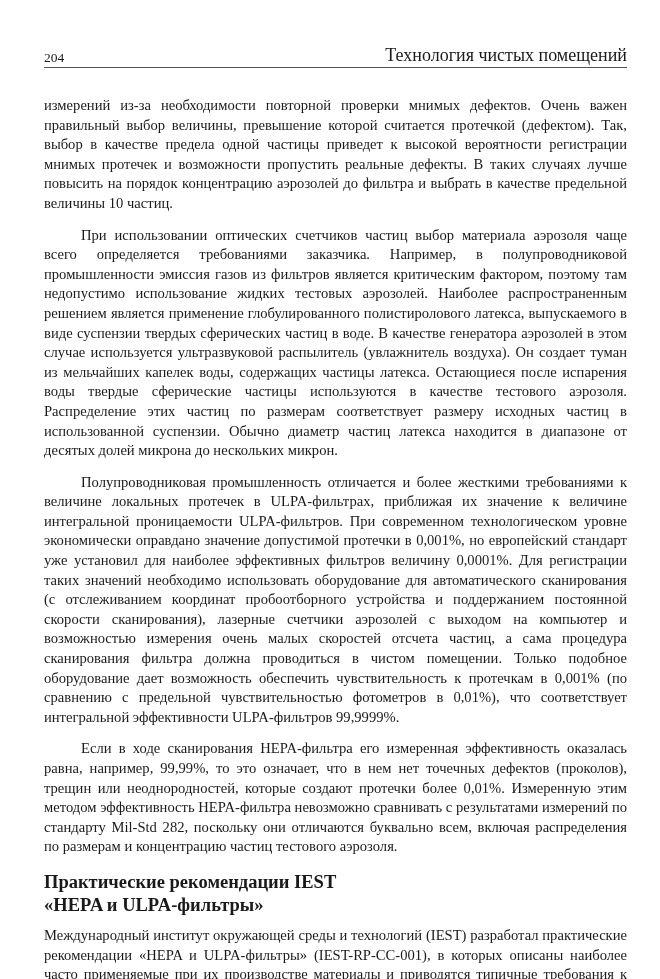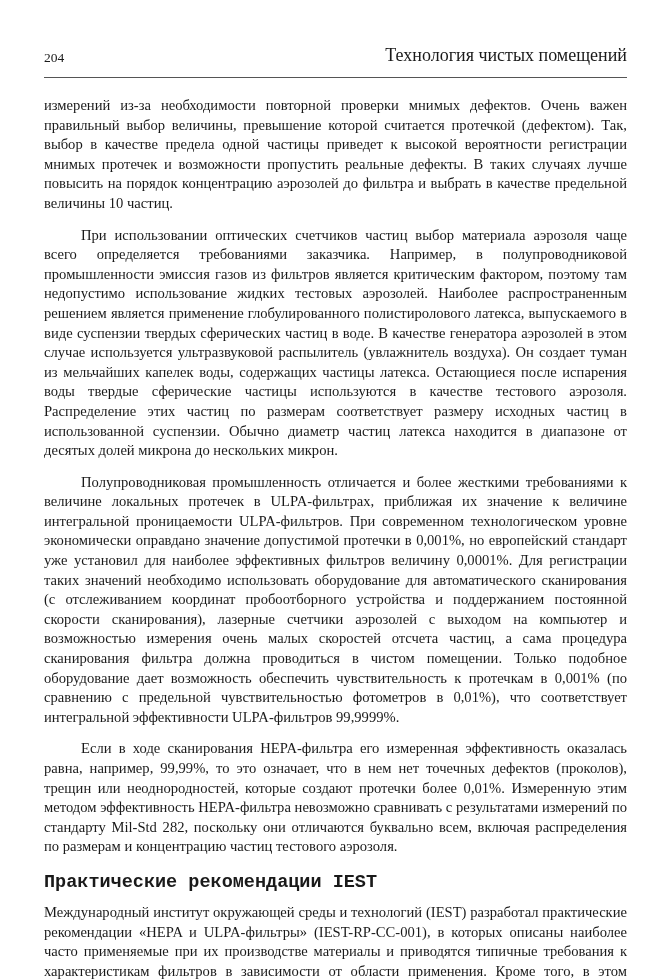"204" .header { padding-bottom: 11px -> 1px }
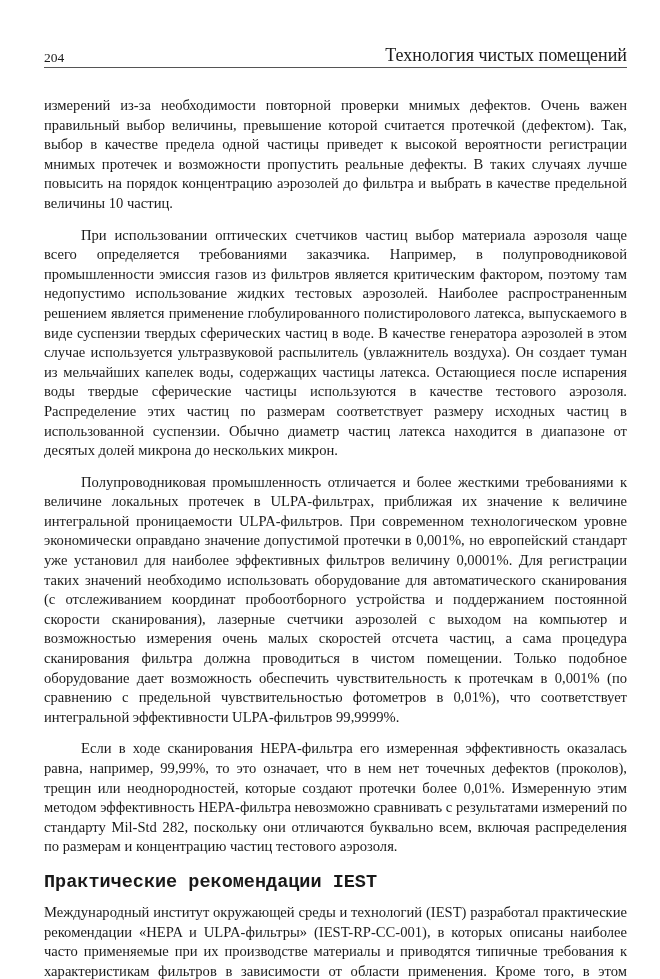"Практические рекомендации IEST" .heading { font-family: Liberation Mono, monospace -> Liberation Serif, serif }
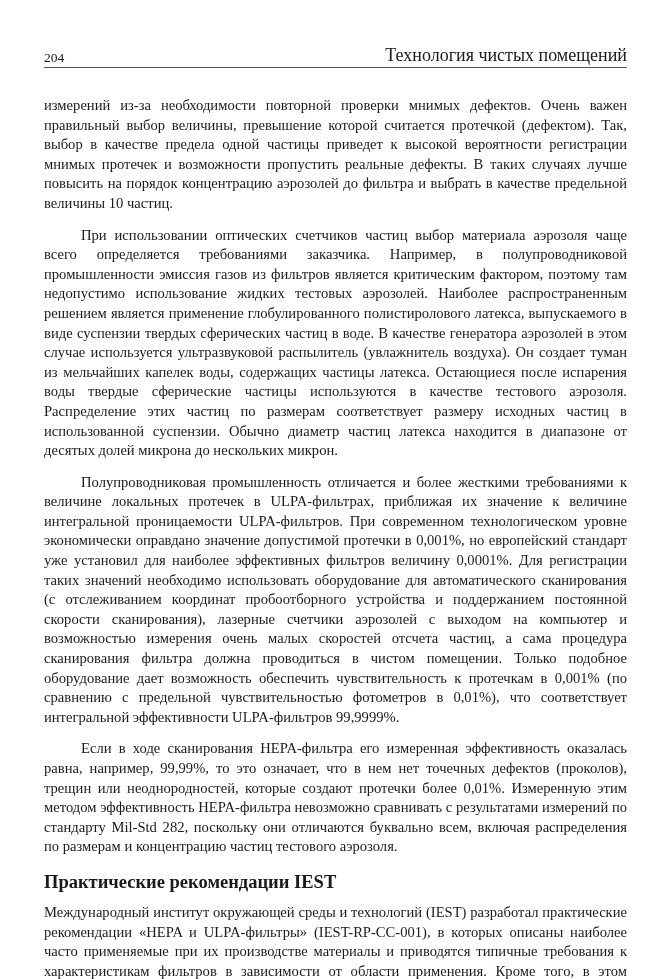"«HEPA и ULPA-фильтры»" span { html: none -> <span>«HEPA и ULPA-фильтры»</span> }
